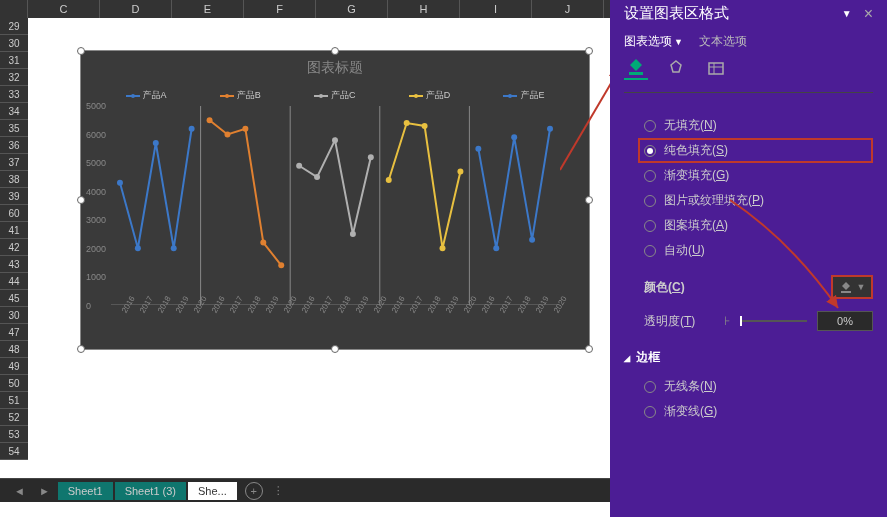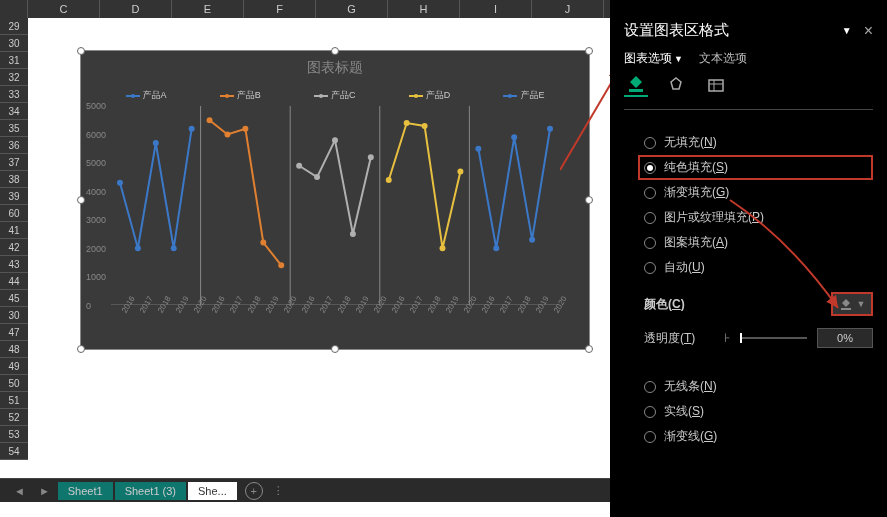"设置图表区格式" .format-panel { background: #000000 -> #4c1d95; padding: 21px 14px -> 4px 14px }
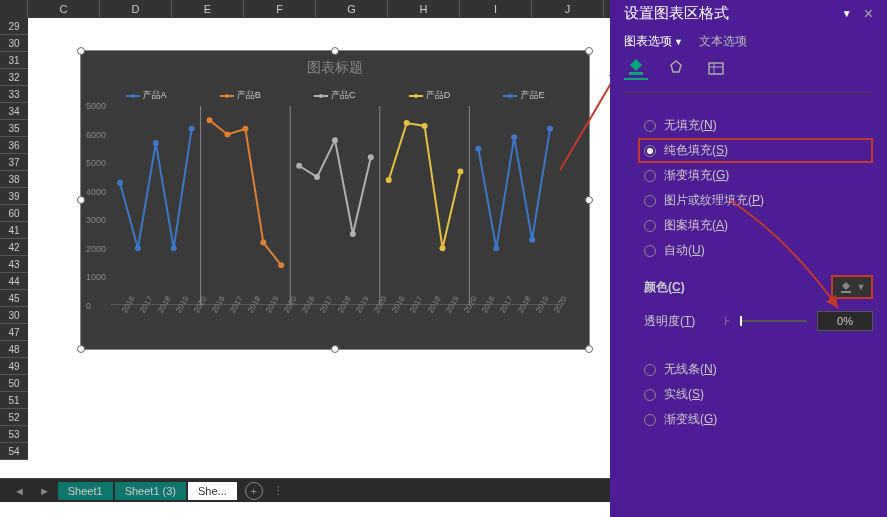"边框" div.section-header { html: none -> <div>边框</div> }
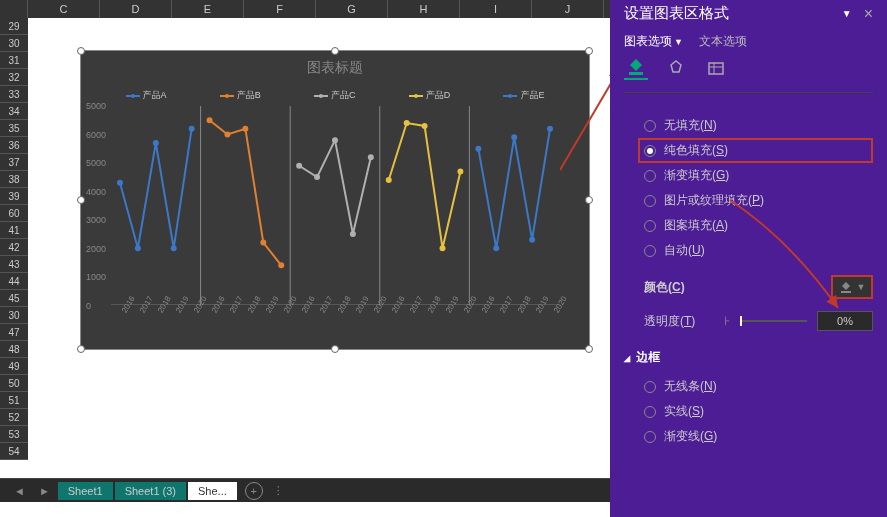"实线(S)" div.radio-item { html: <div> <span></span> <span>实线(<span>S</span>)</span> </div> -> none }
